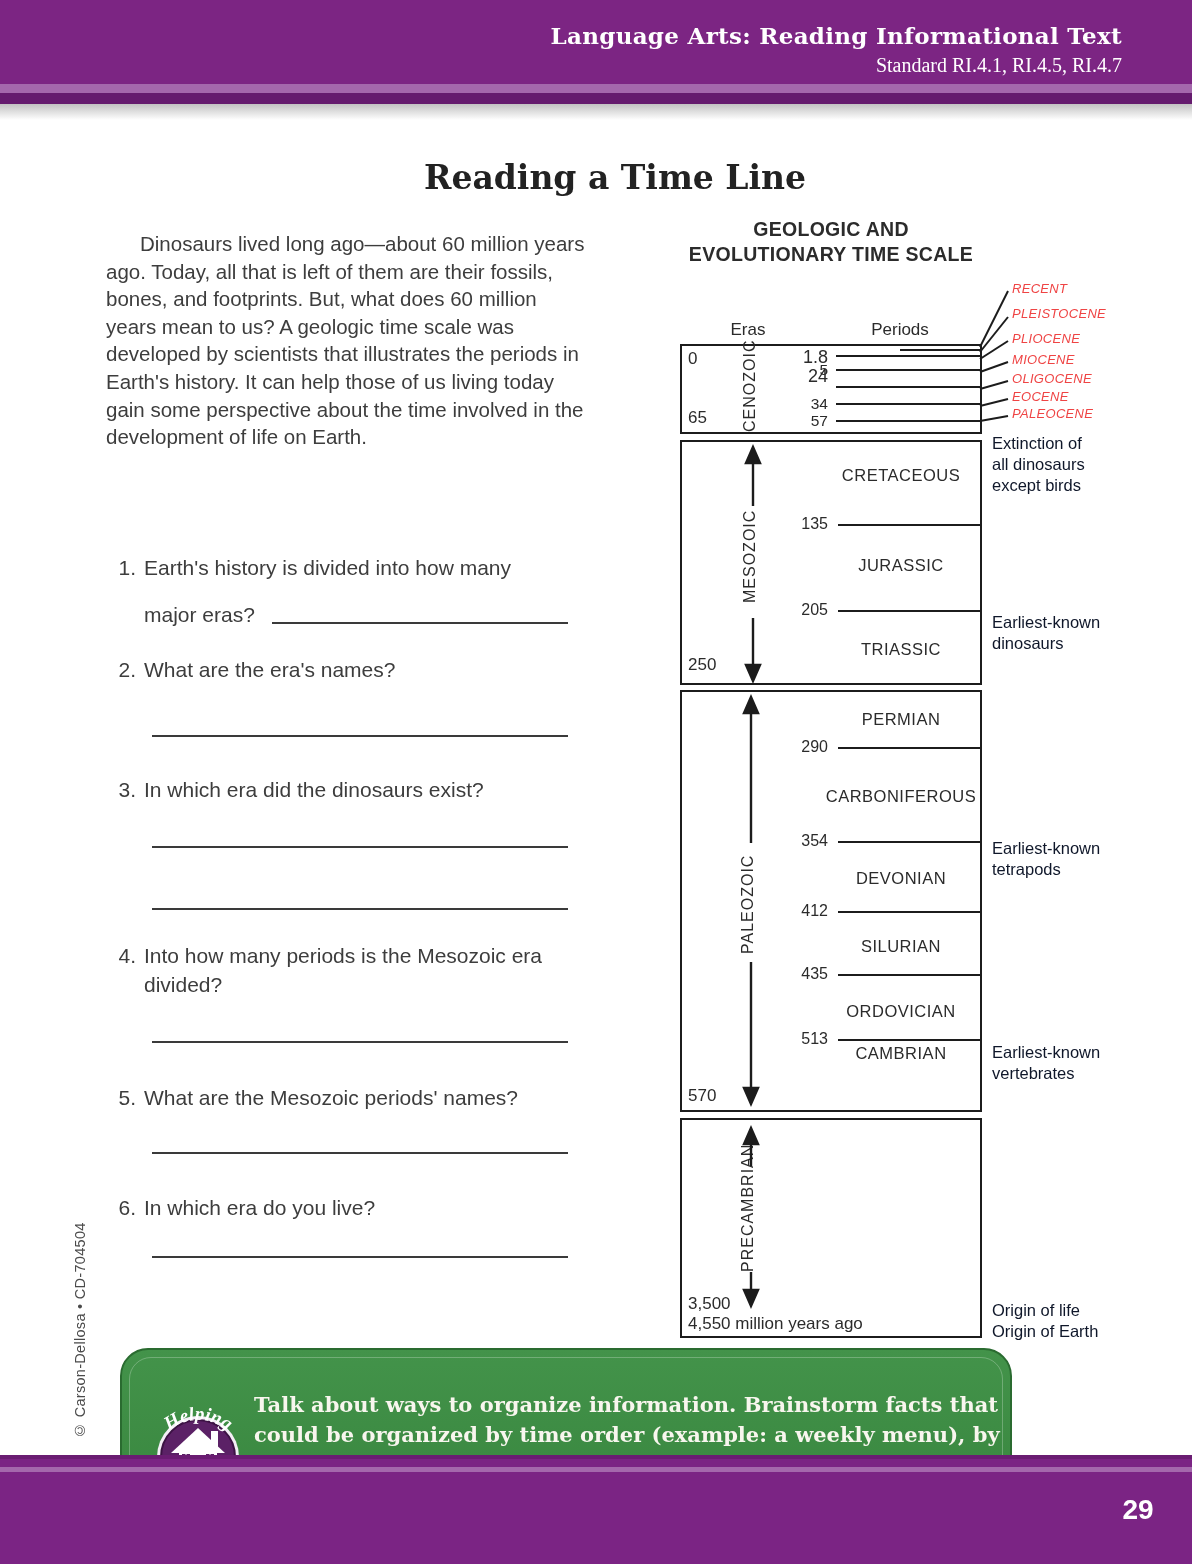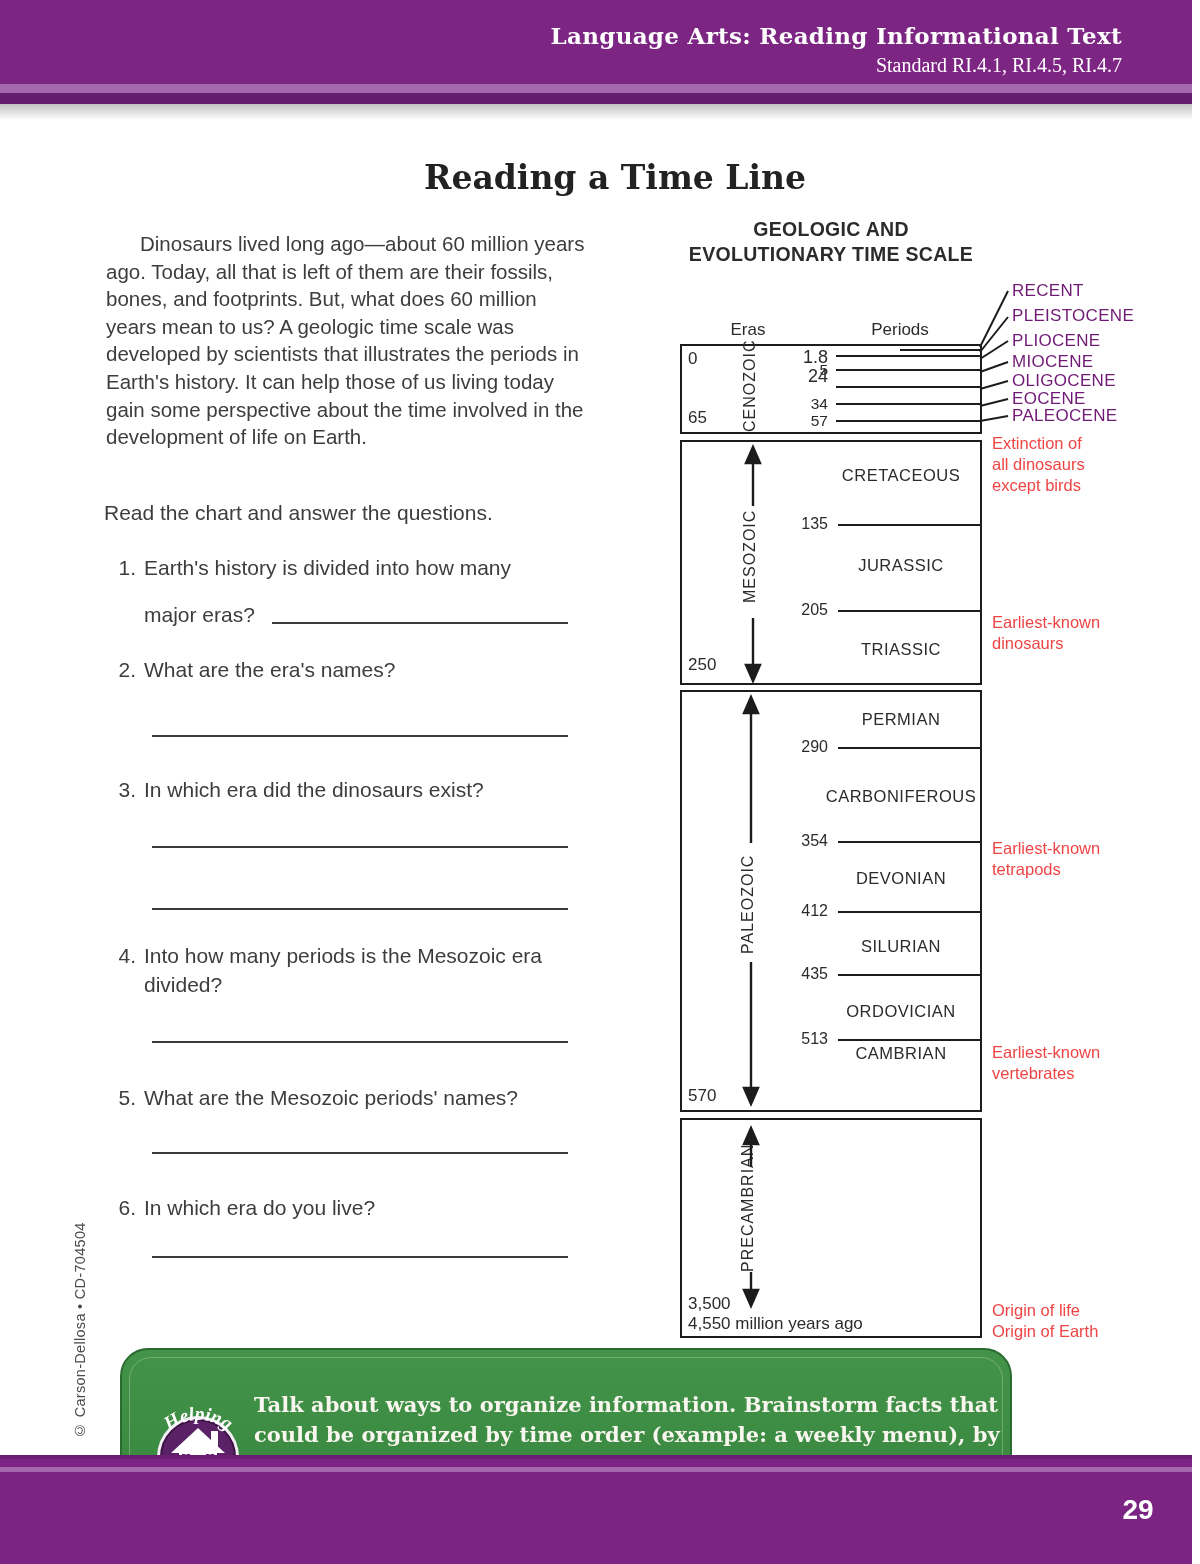"RECENT" .epoch { color: #701a75 -> #ef4444; font-size: 17px -> 13px; font-style: none -> italic }
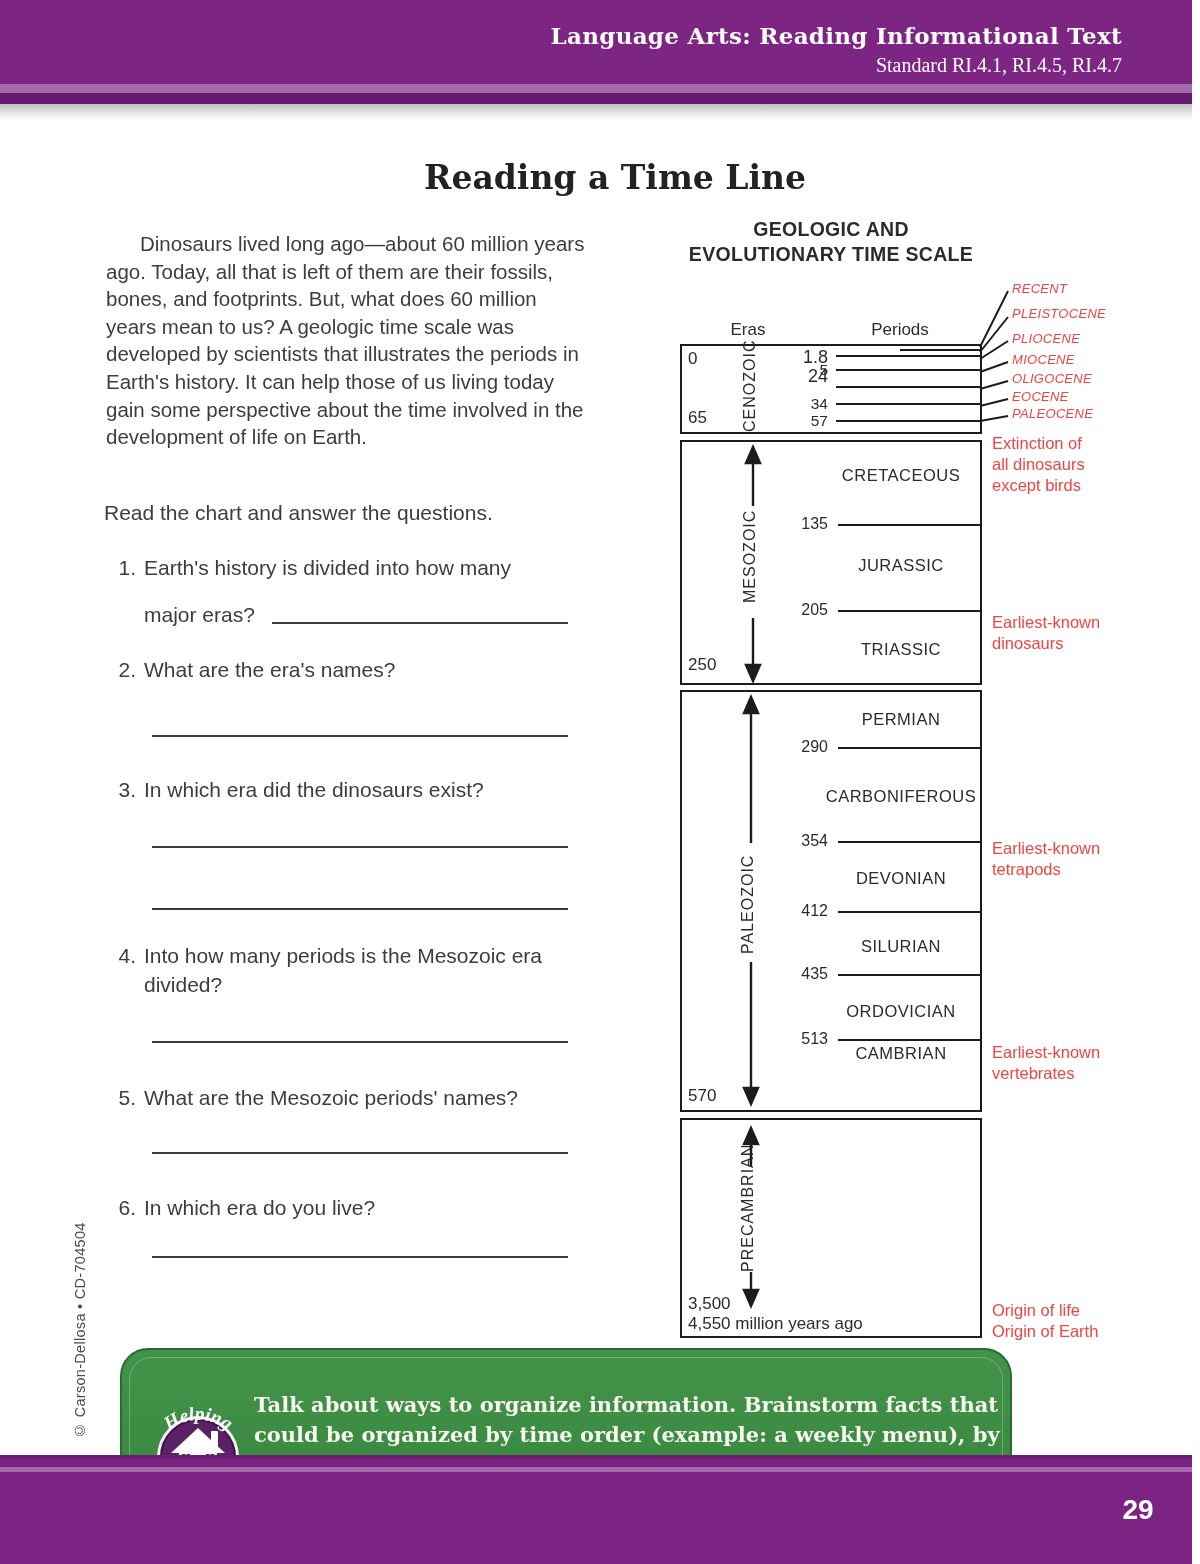"Extinction of" .anno { color: #ef4444 -> #0f172a }
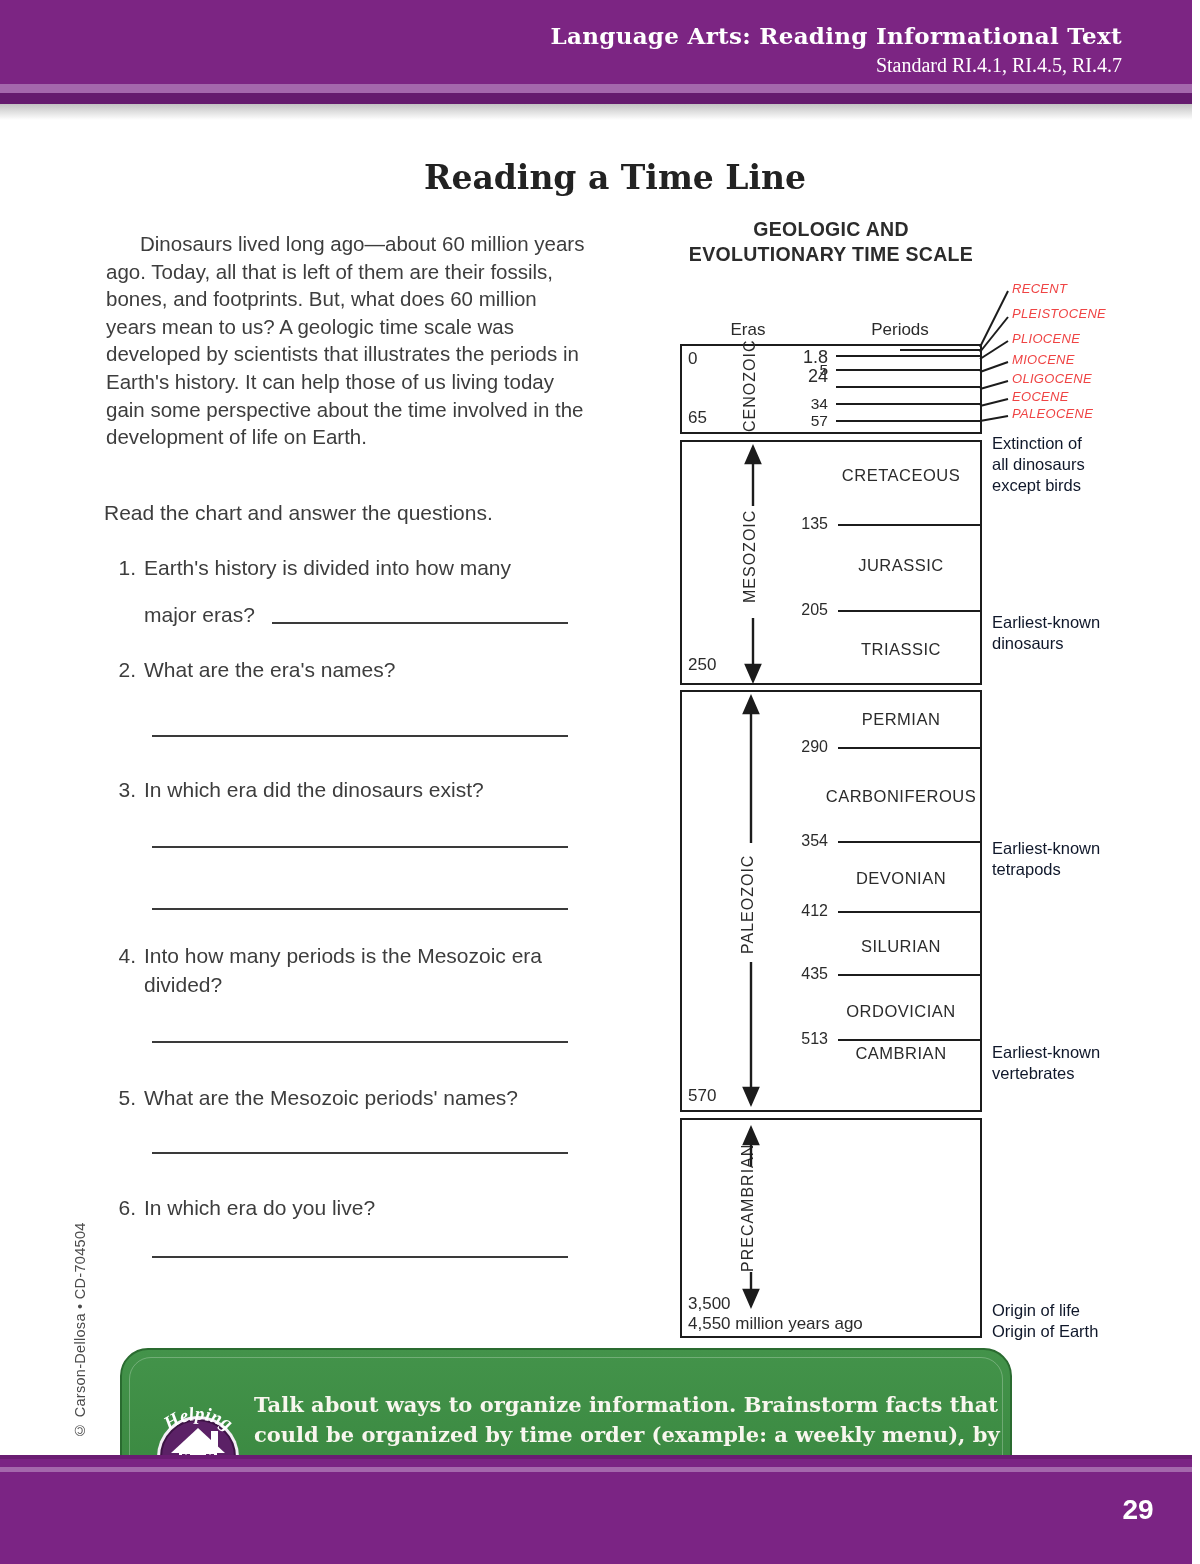"Read the chart and answer" div.instructions { html: <div>Read the chart and answer the questions.</div> -> none }
